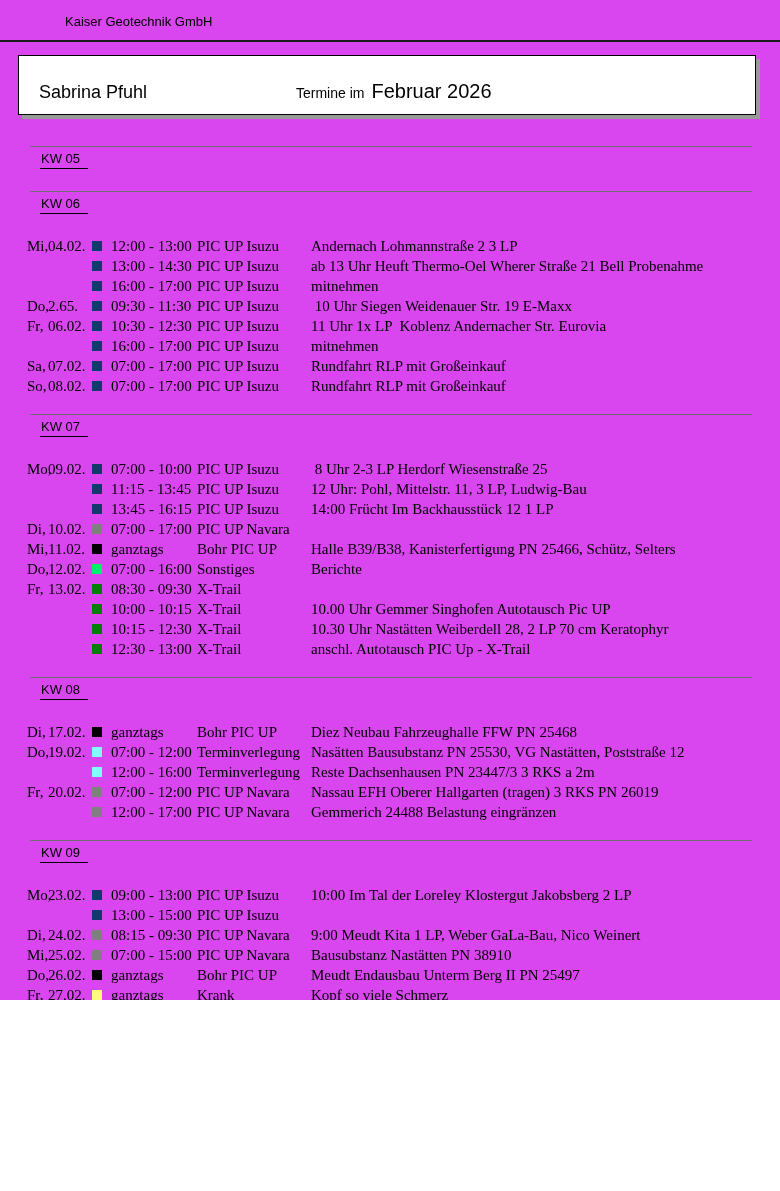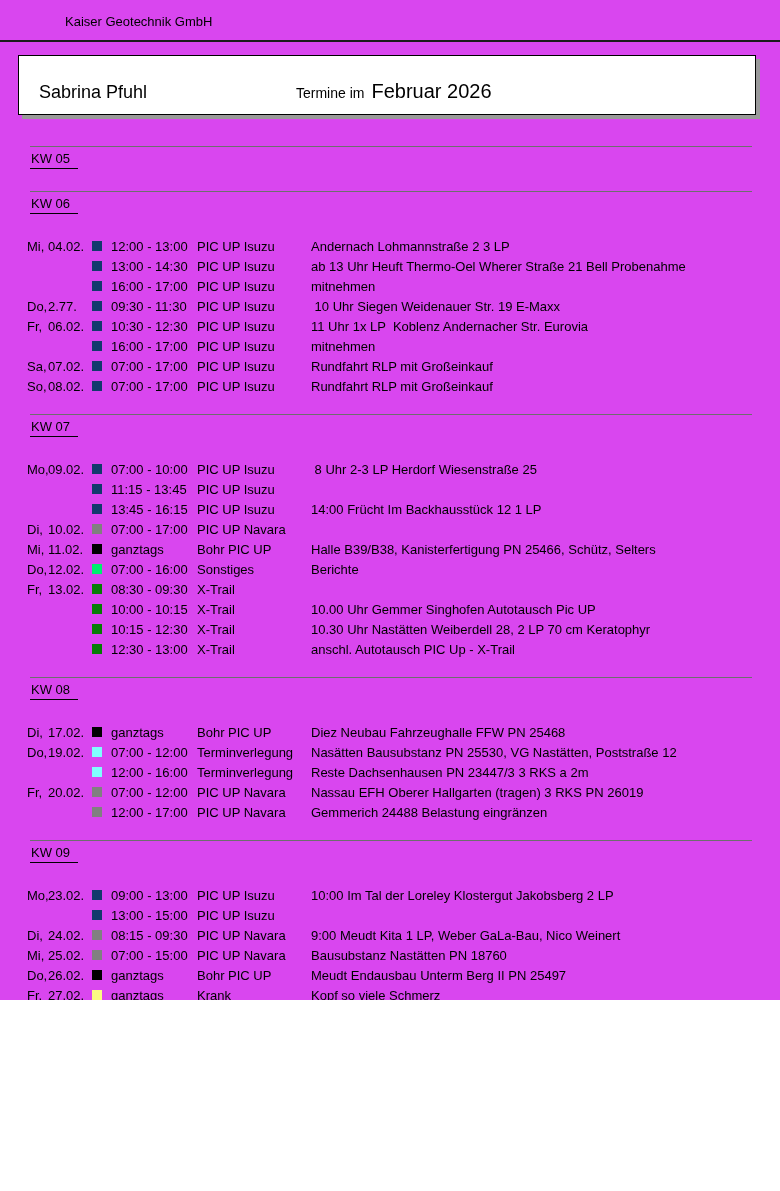"KW 05" .week-label { margin: 4px 0 0 3px -> 4px 0 0 13px }
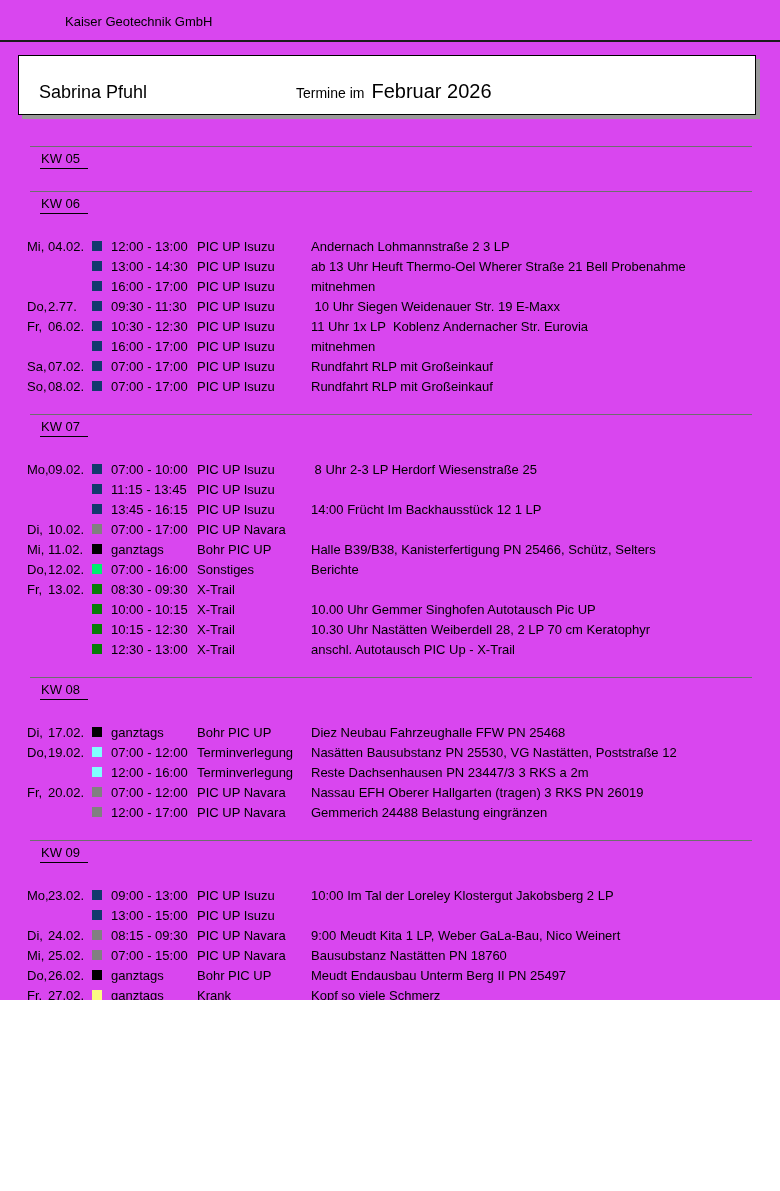"Mi," .row { font-family: none -> Liberation Serif, serif; font-size: 13px -> 15px }
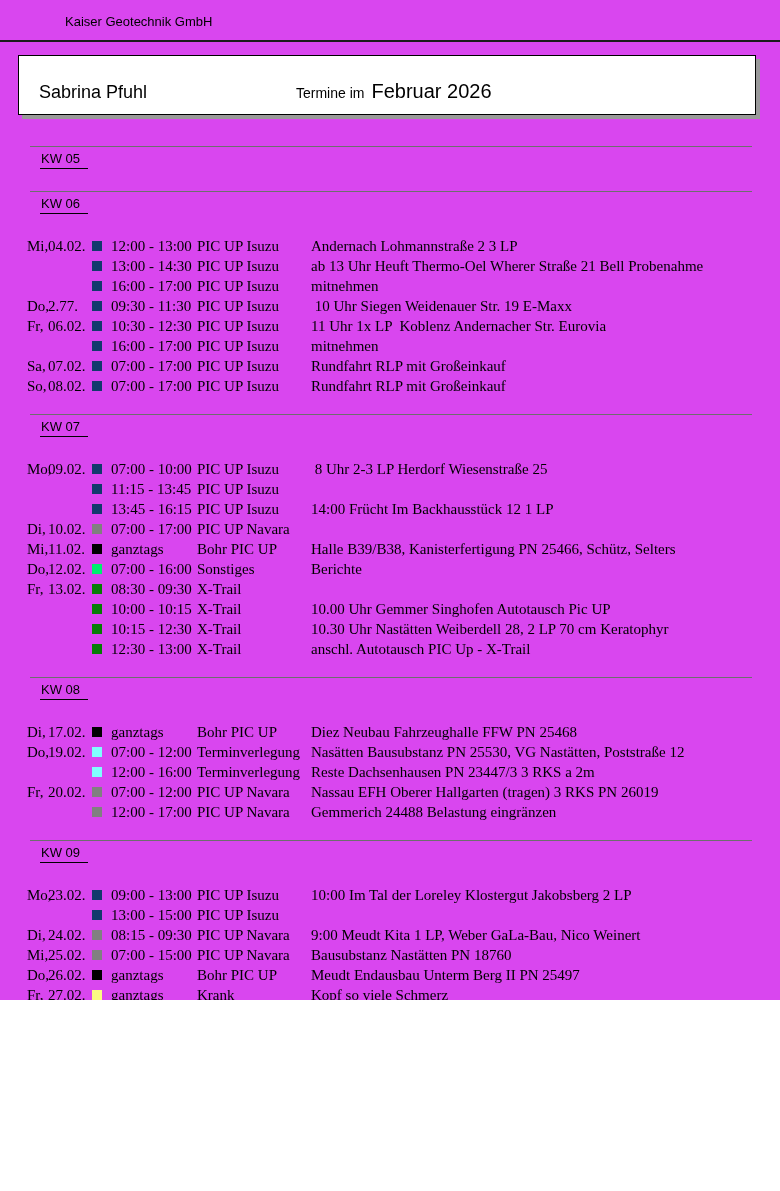"2.77." span.c-date { text: 2.77 -> 2.65 }
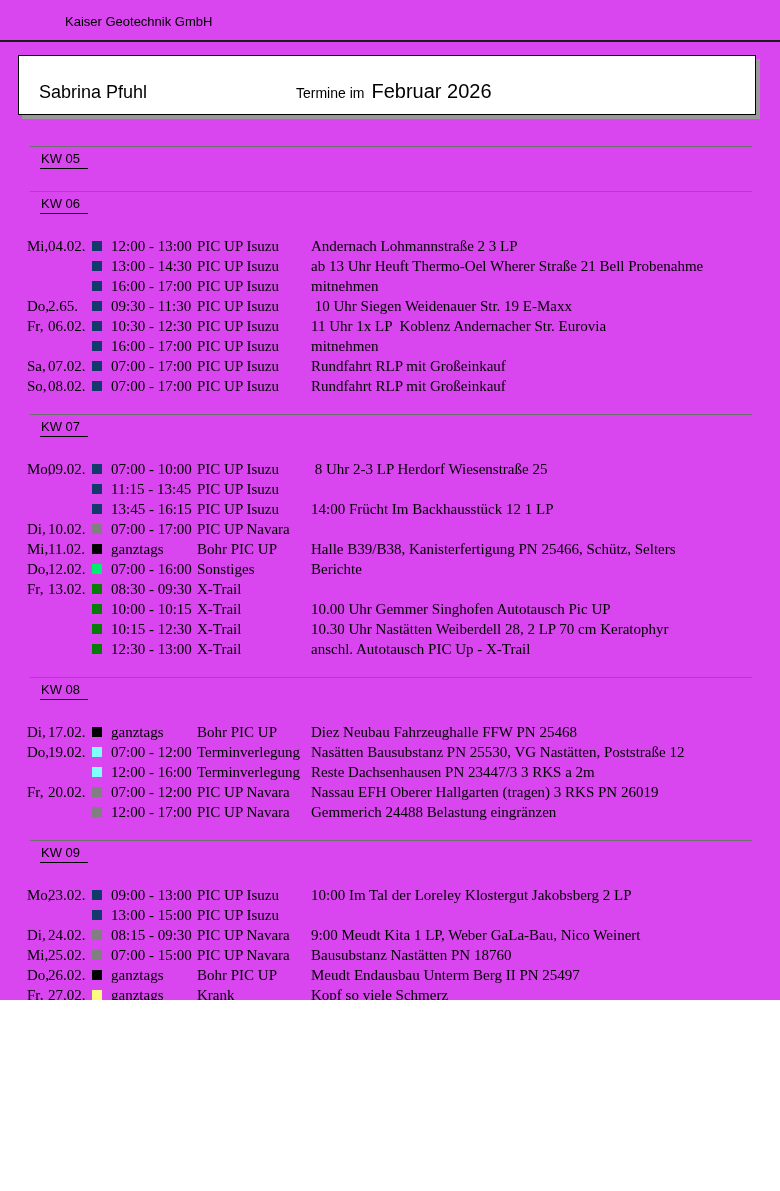"12 Uhr: Pohl, Mittelstr. 11," span.c-desc { html: none -> <span>12 Uhr: Pohl, Mittelstr. 11, 3 LP, Ludwig-Bau</span> }
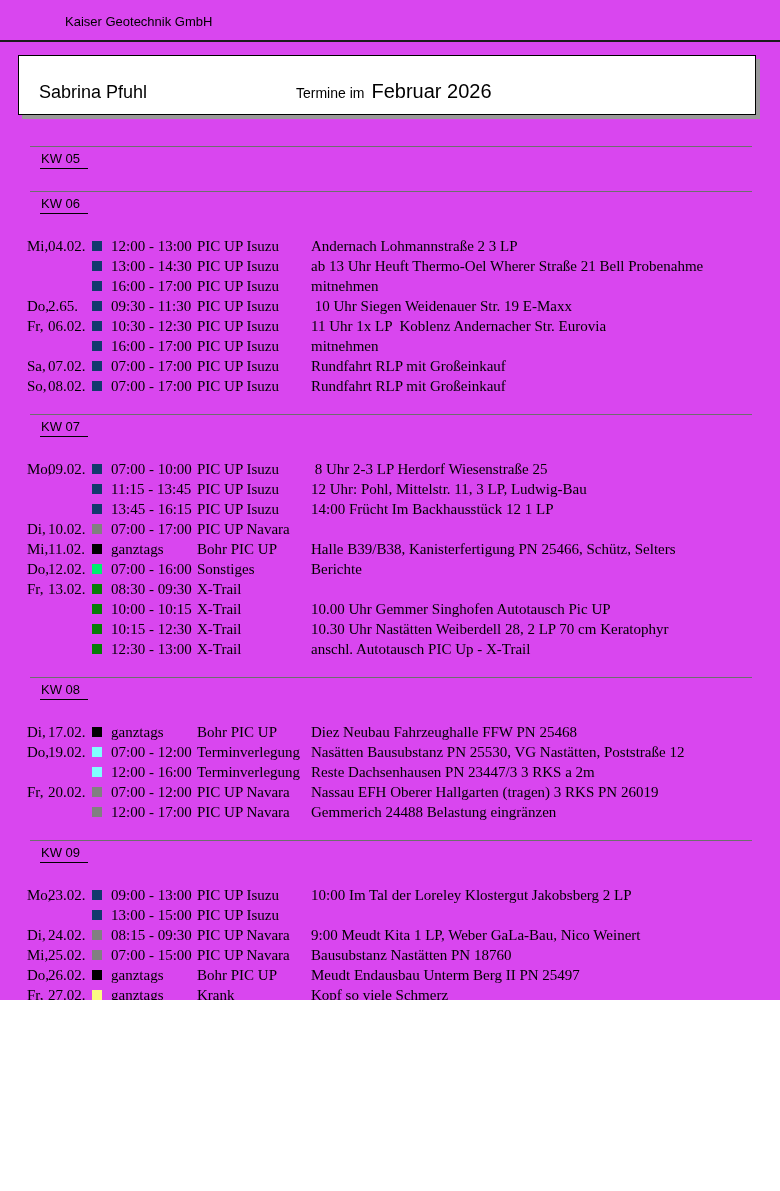"Bausubstanz Nastätten PN 18760" span.c-desc { text: 18760 -> 38910 }
